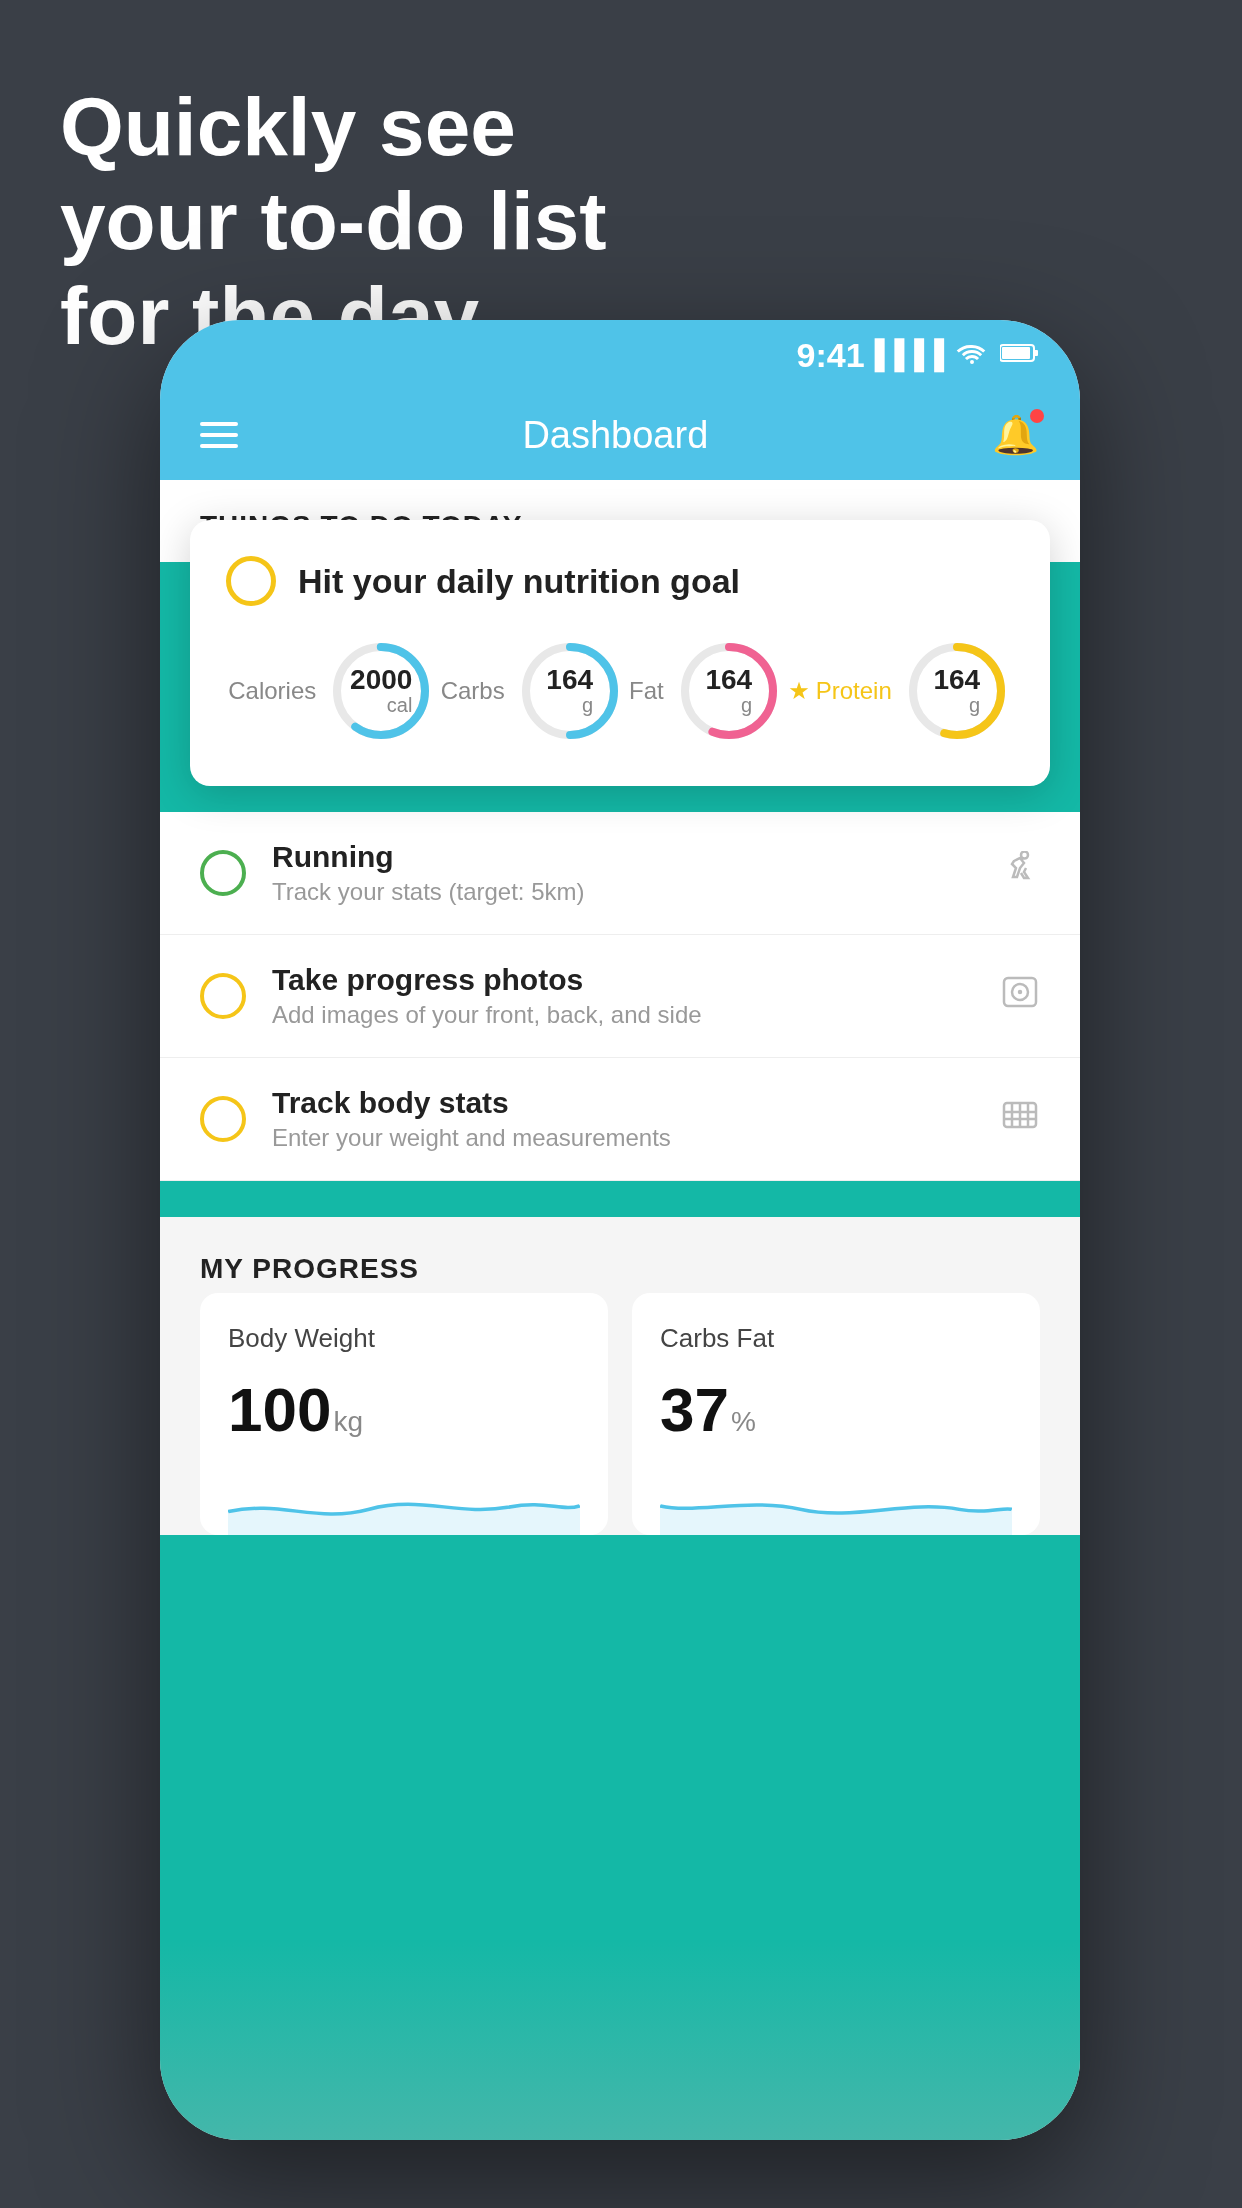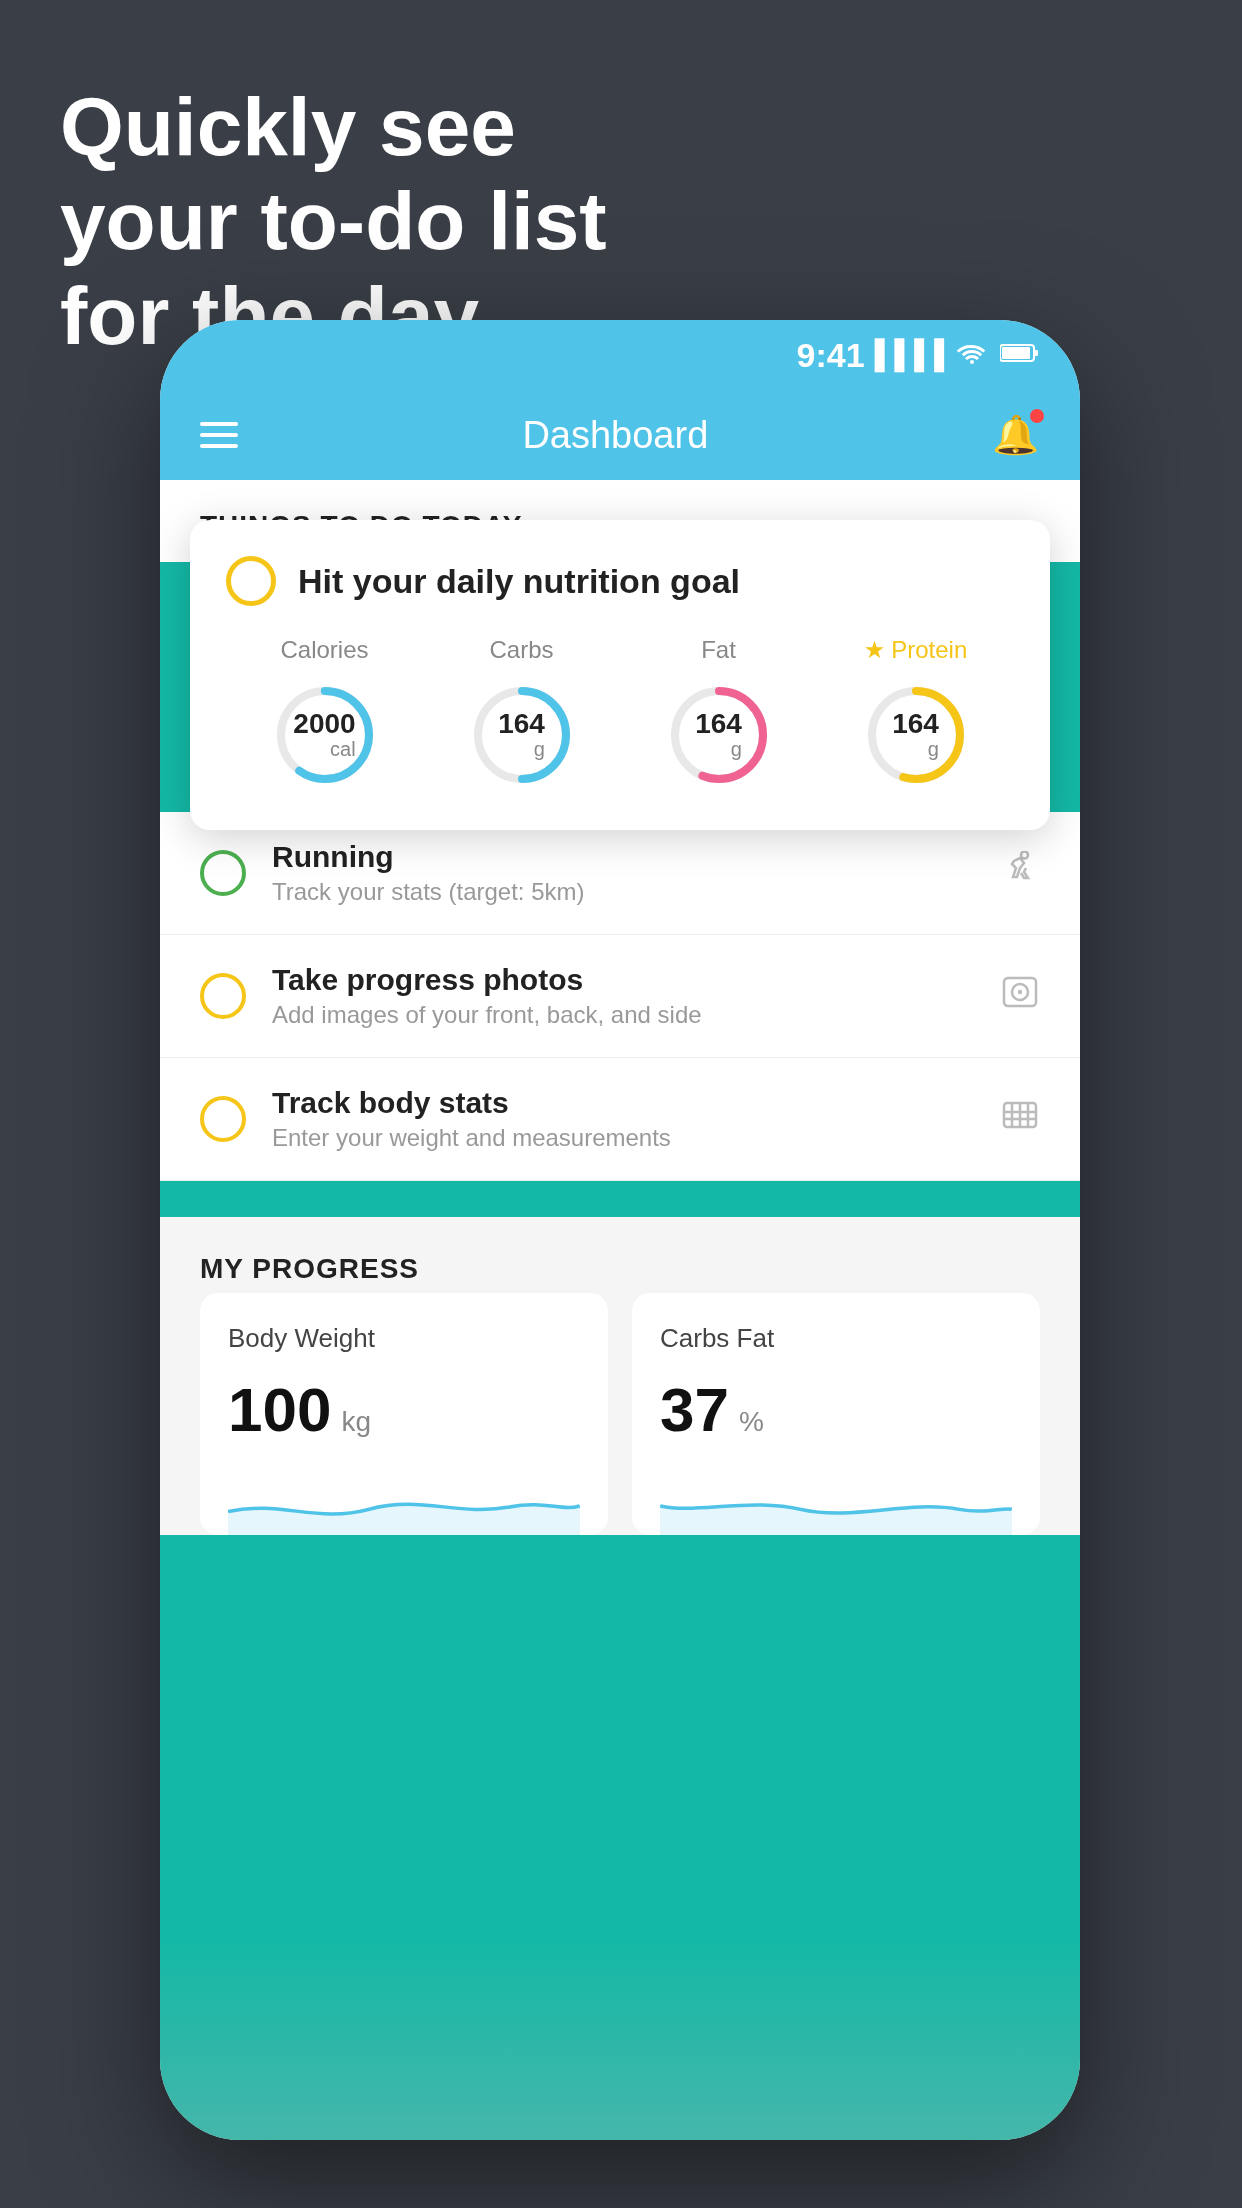"Calories" .macro-item { flex-direction: column -> row; gap: 16px -> 10px }
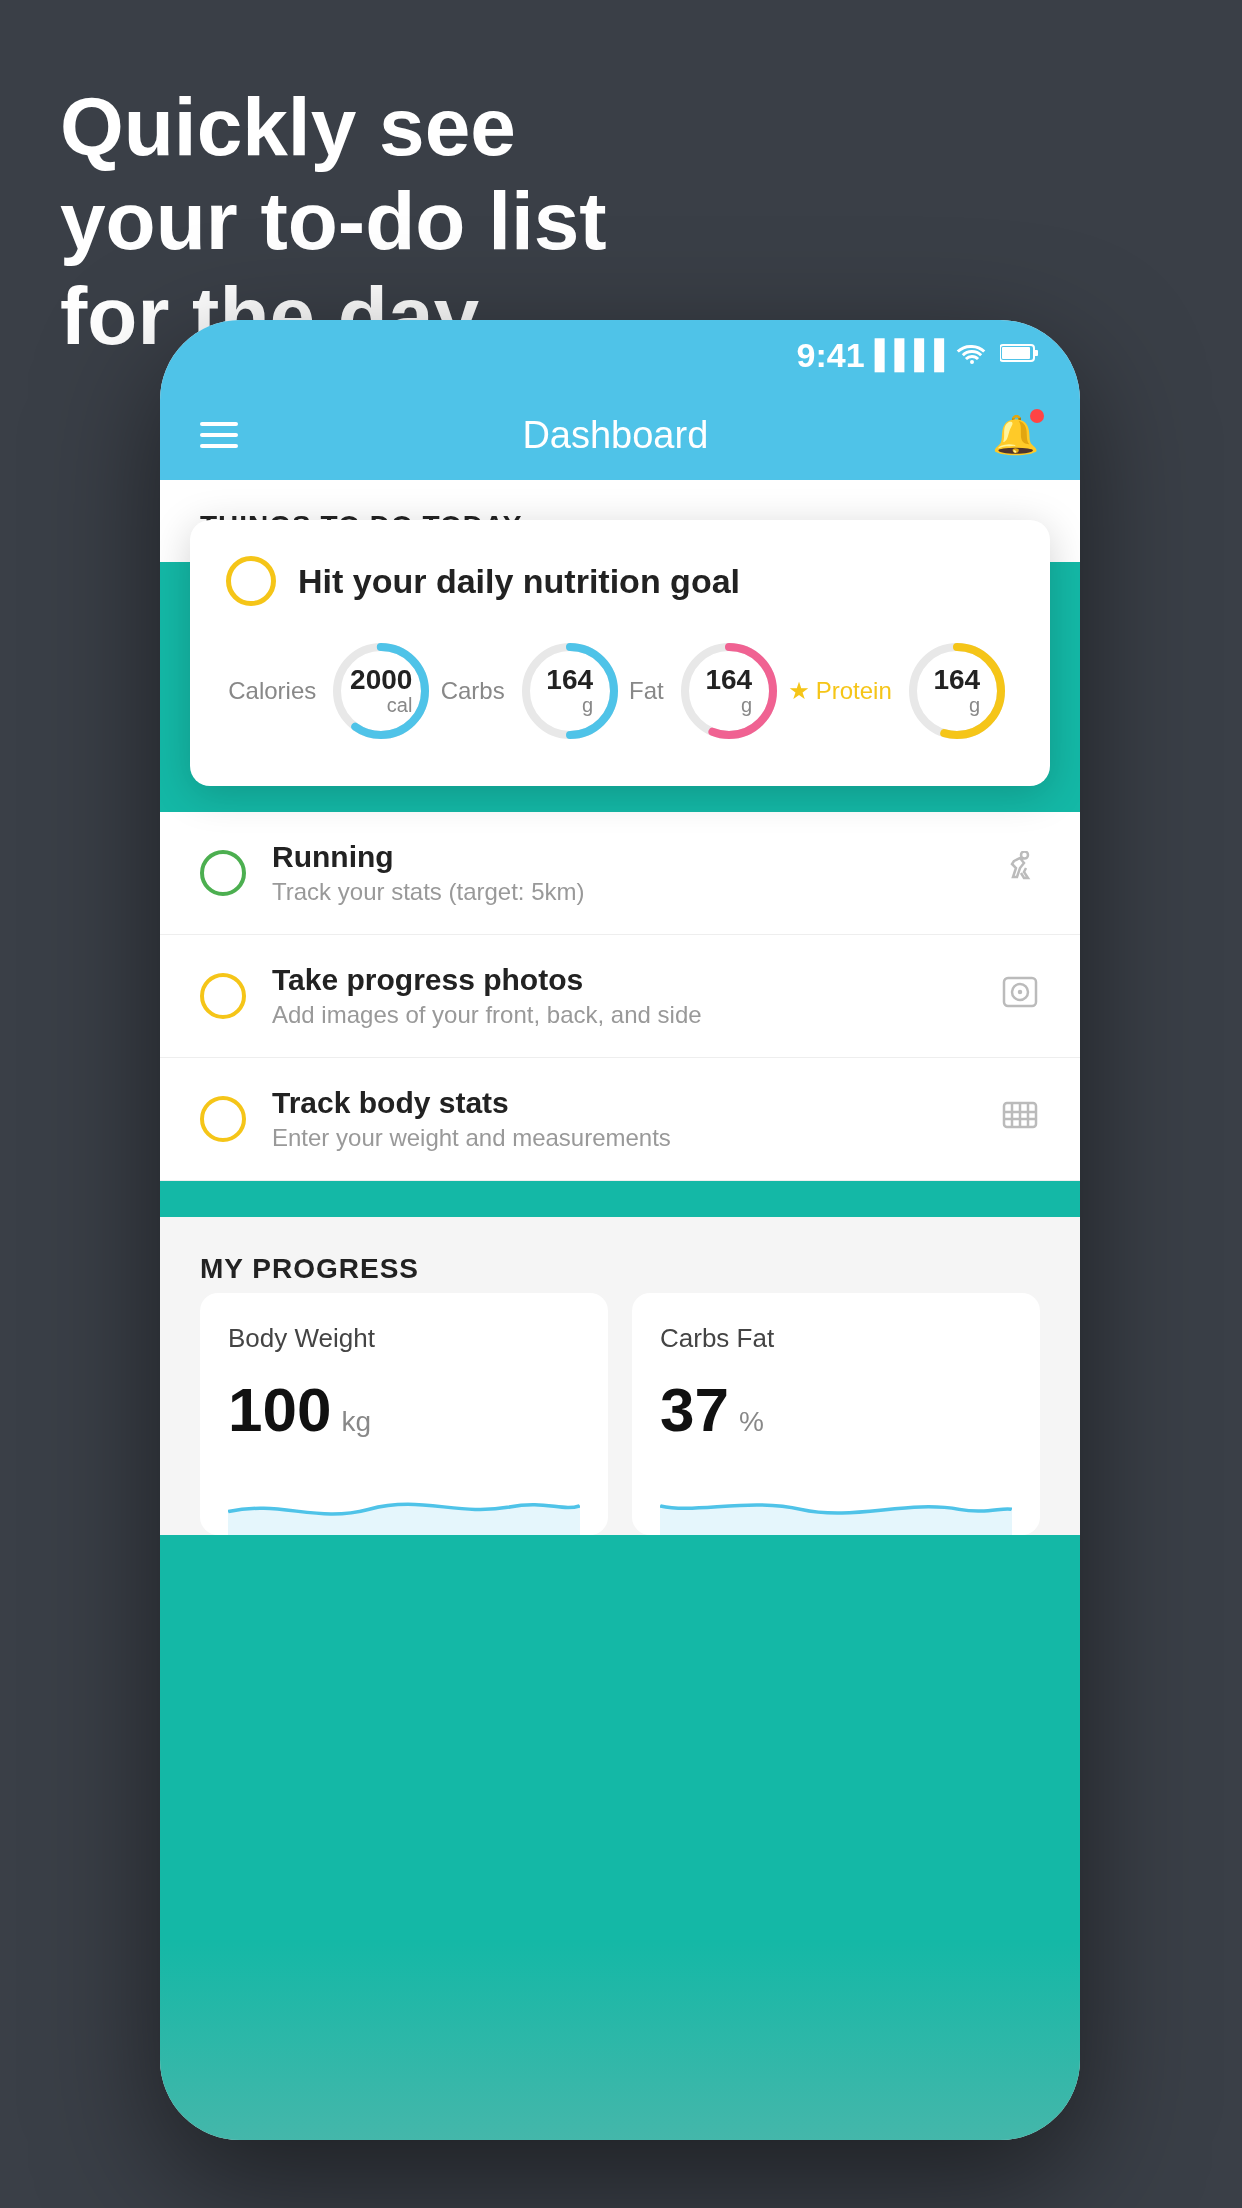"100" .progress-card-value { gap: 10px -> 2px }
